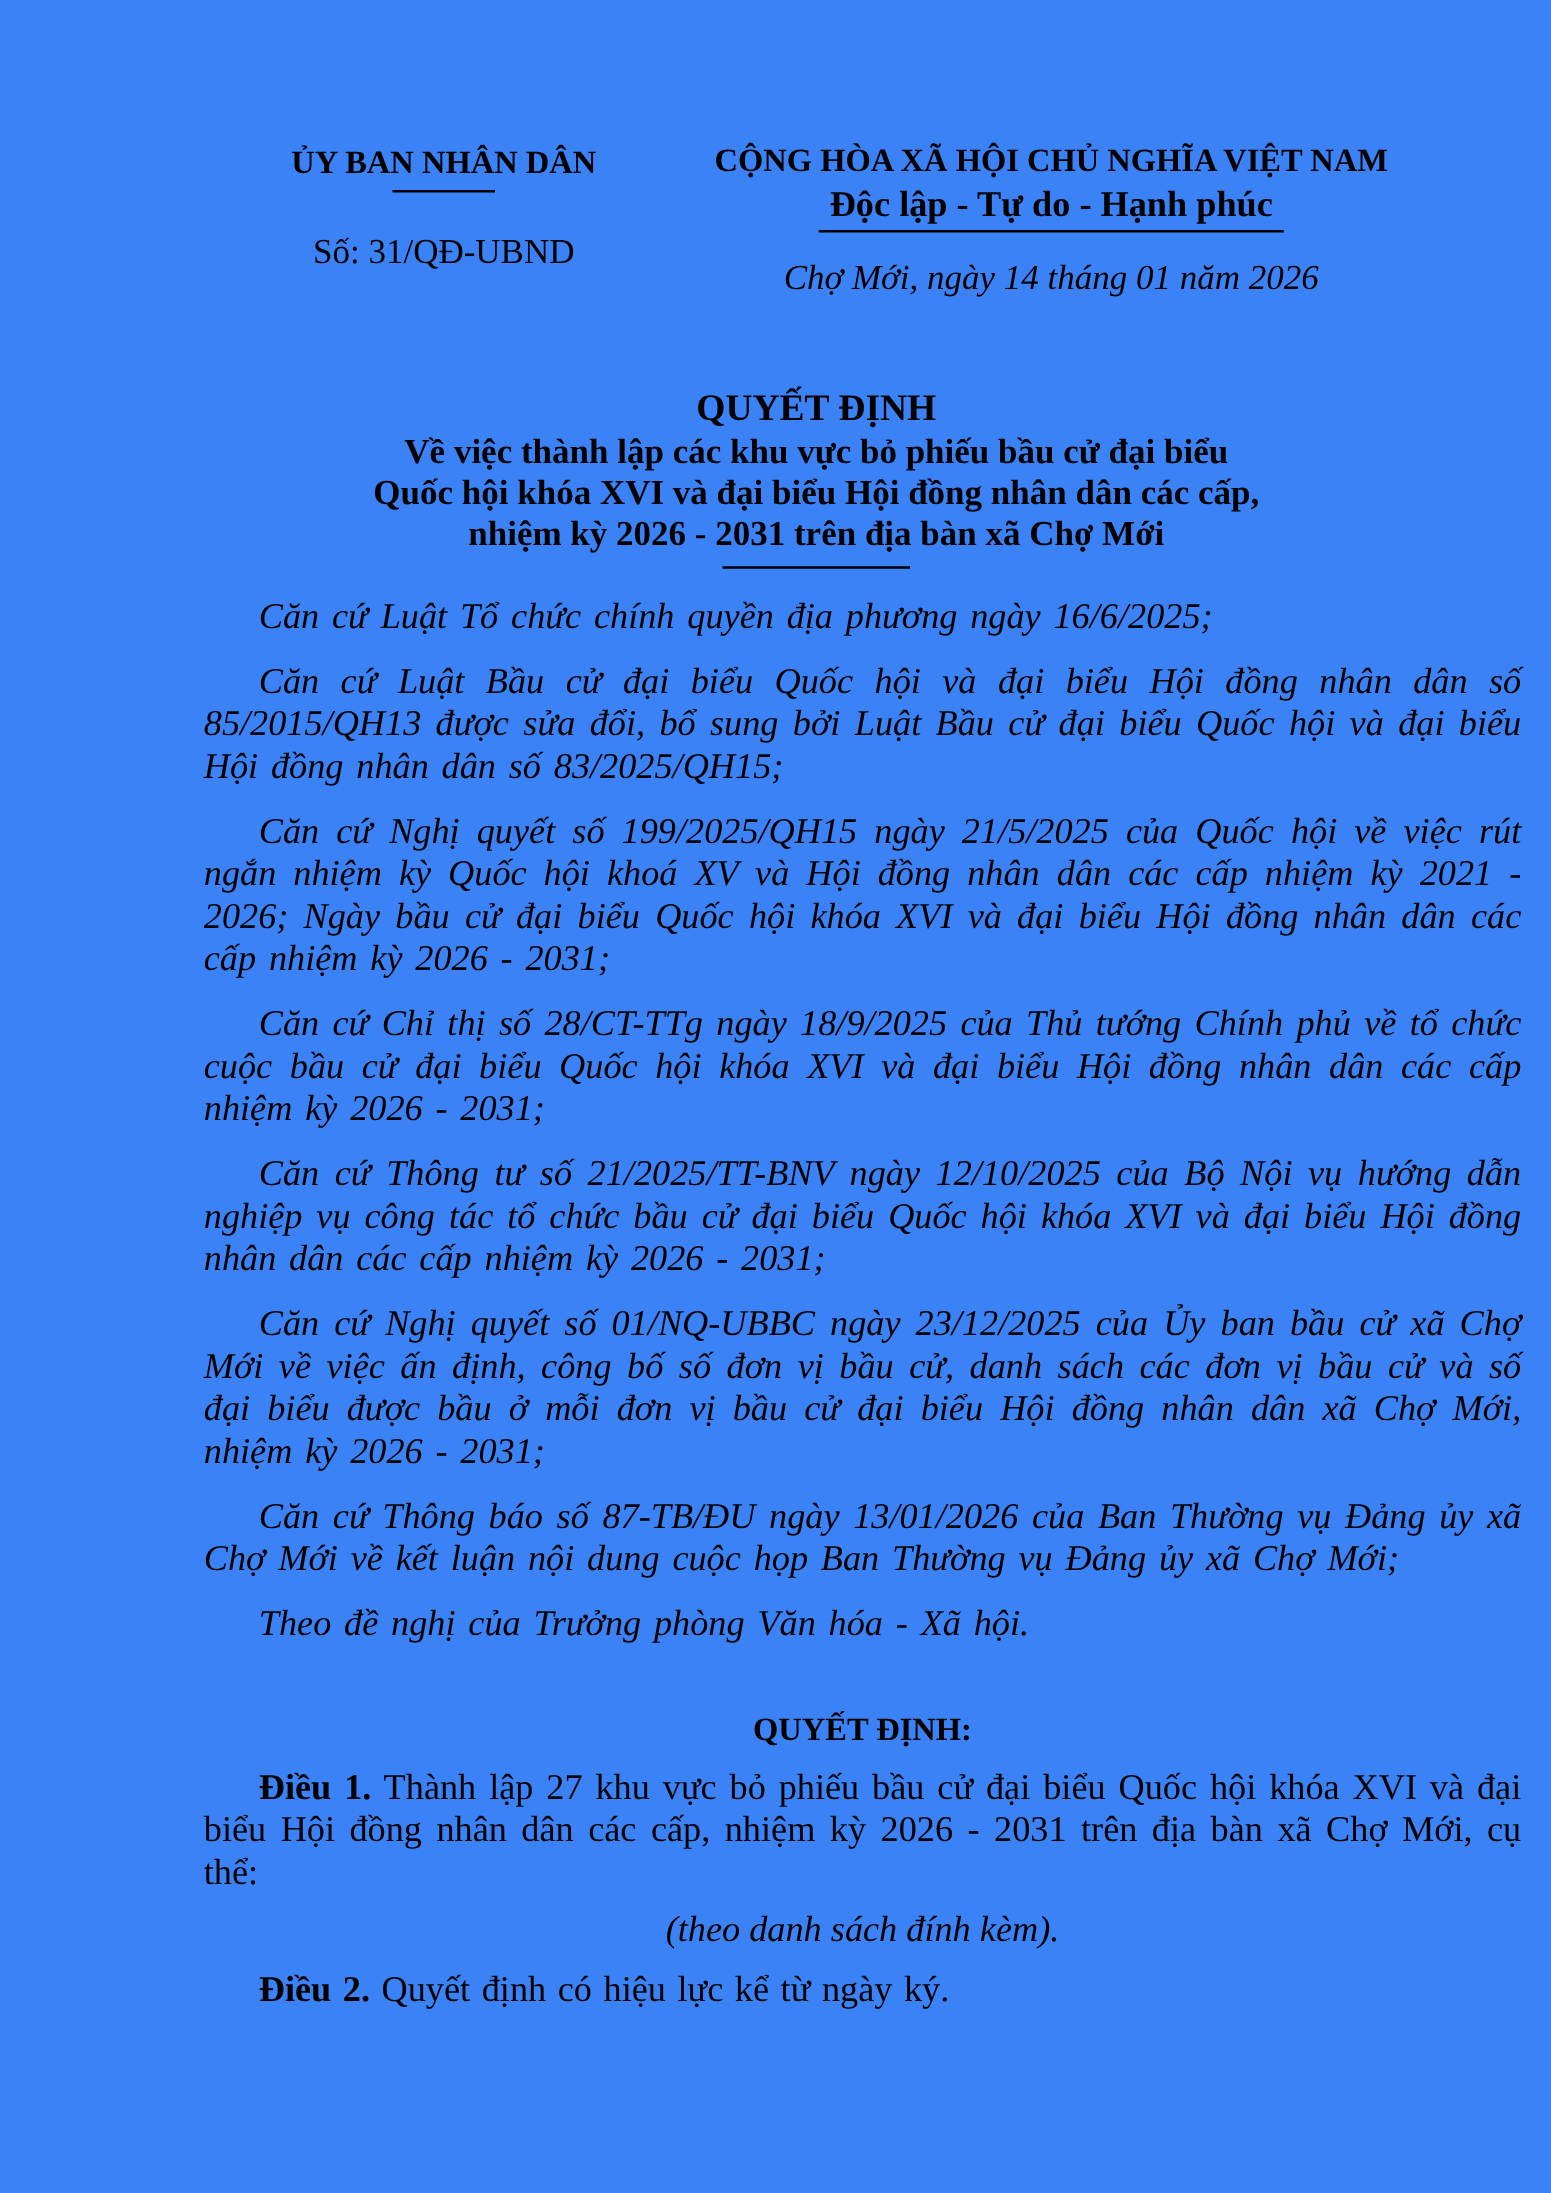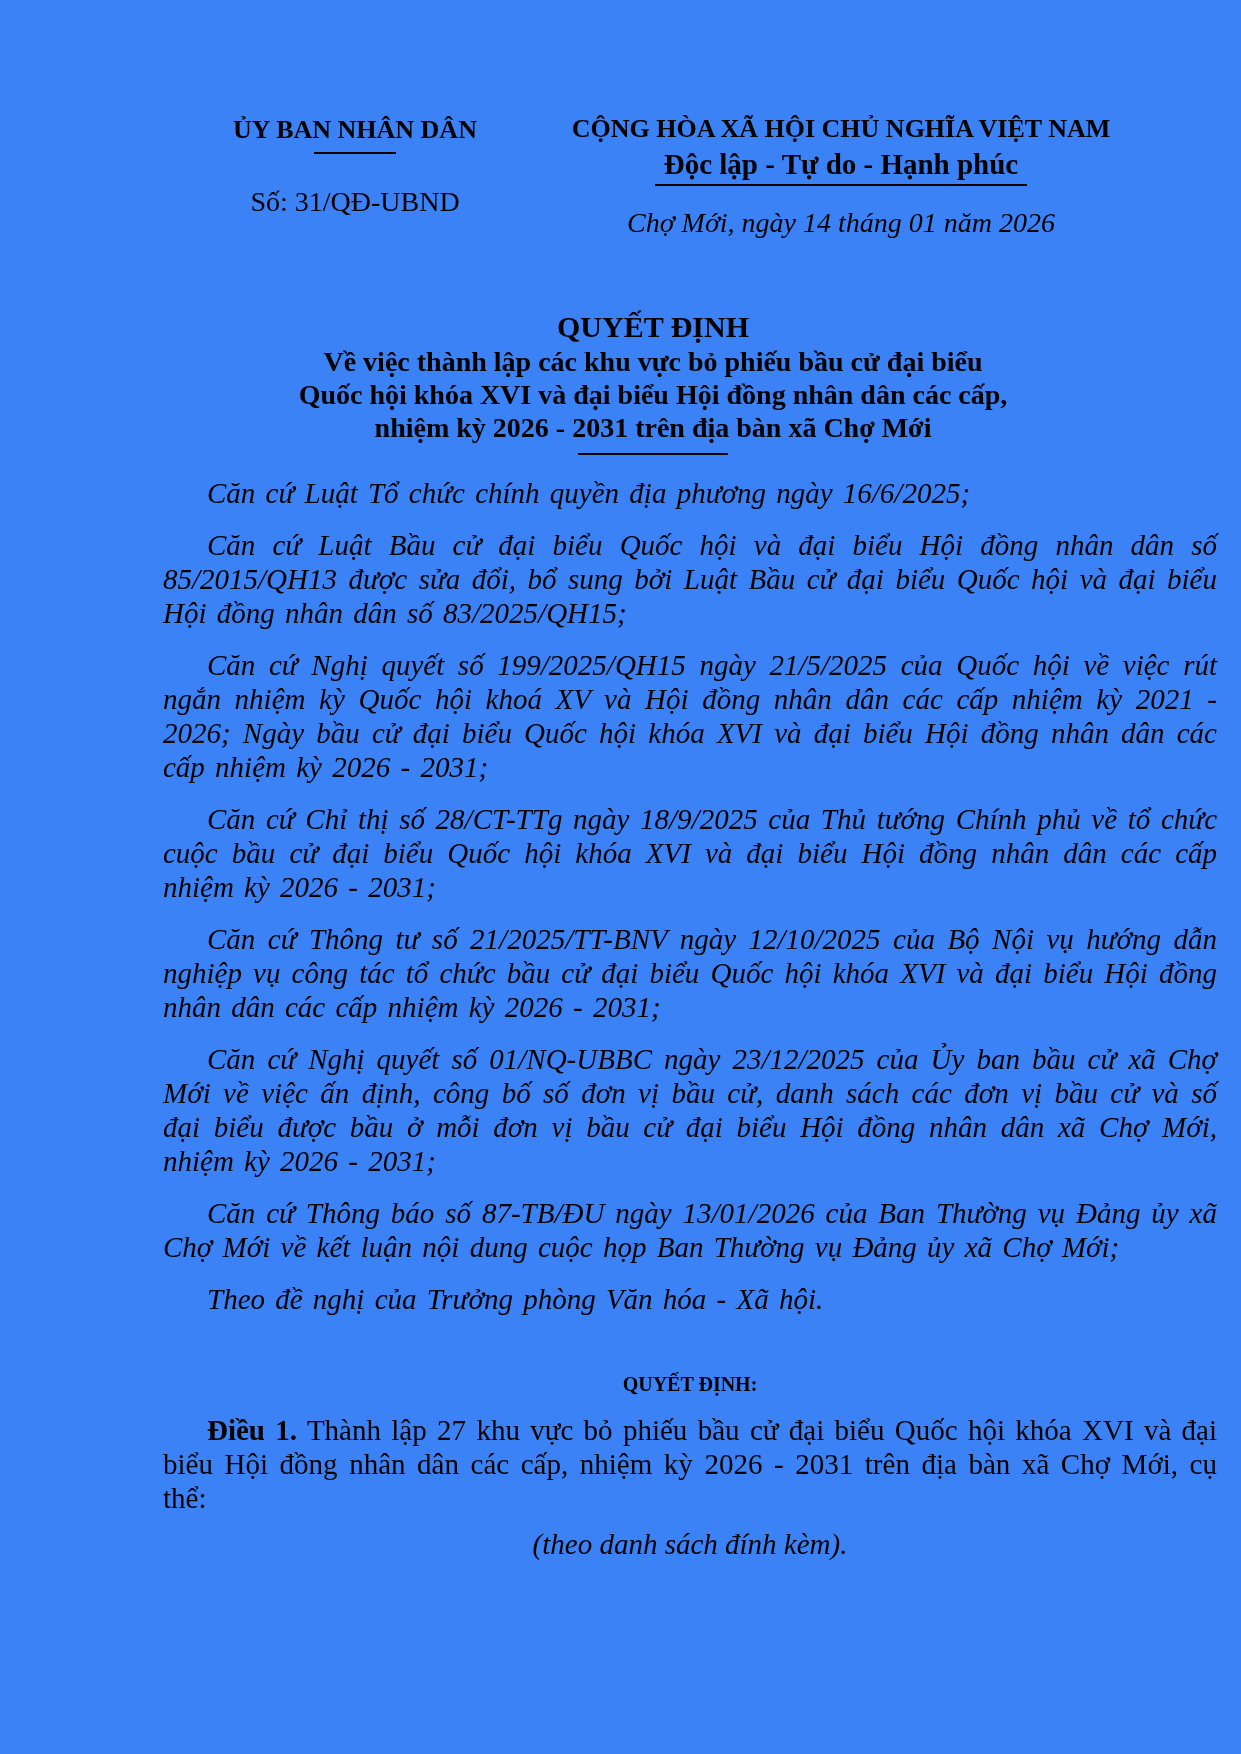"QUYẾT ĐỊNH:" .op-heading { font-size: 20px -> 26px }
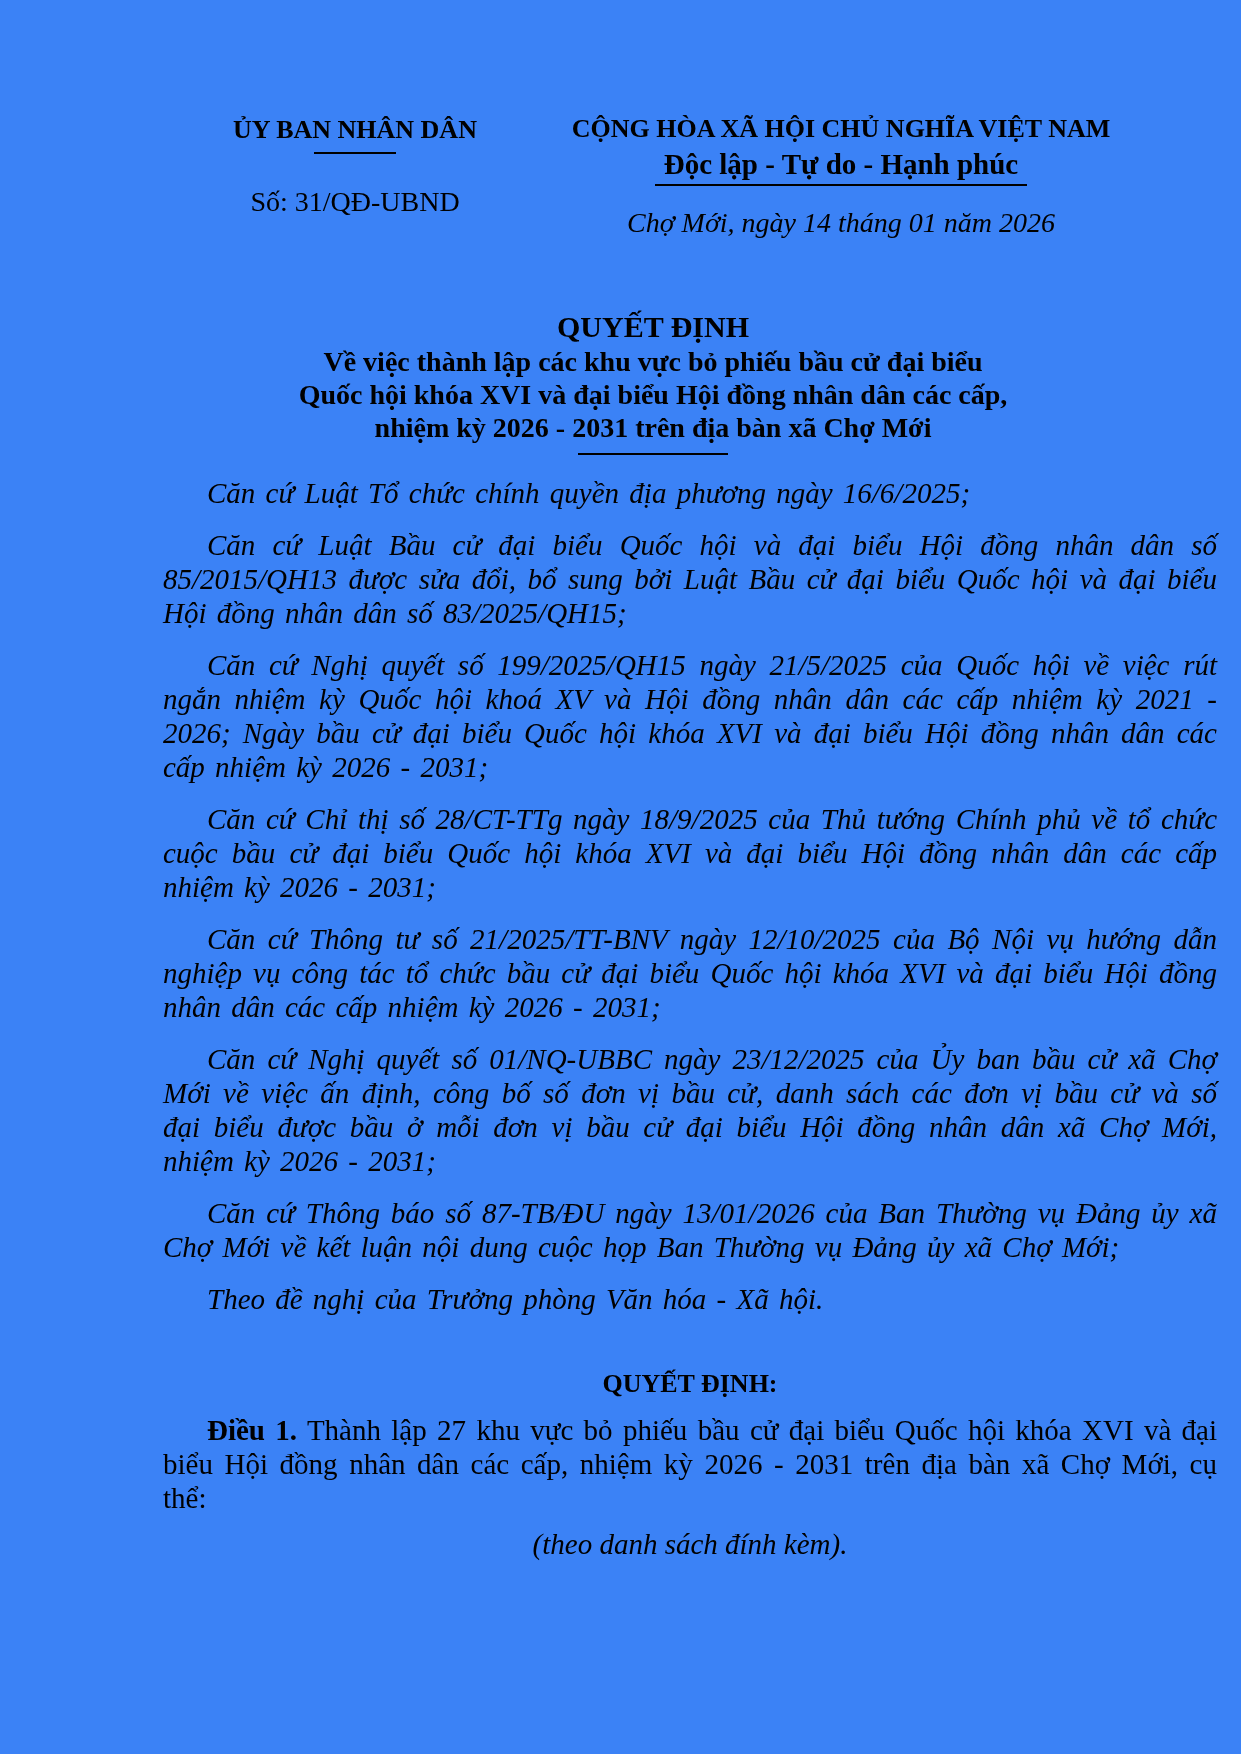"Điều 2. Quyết định có" p.article { html: none -> <p><span>Điều 2.</span> <span>Quyết định có hiệu lực kể từ ngày ký.</span></p> }
